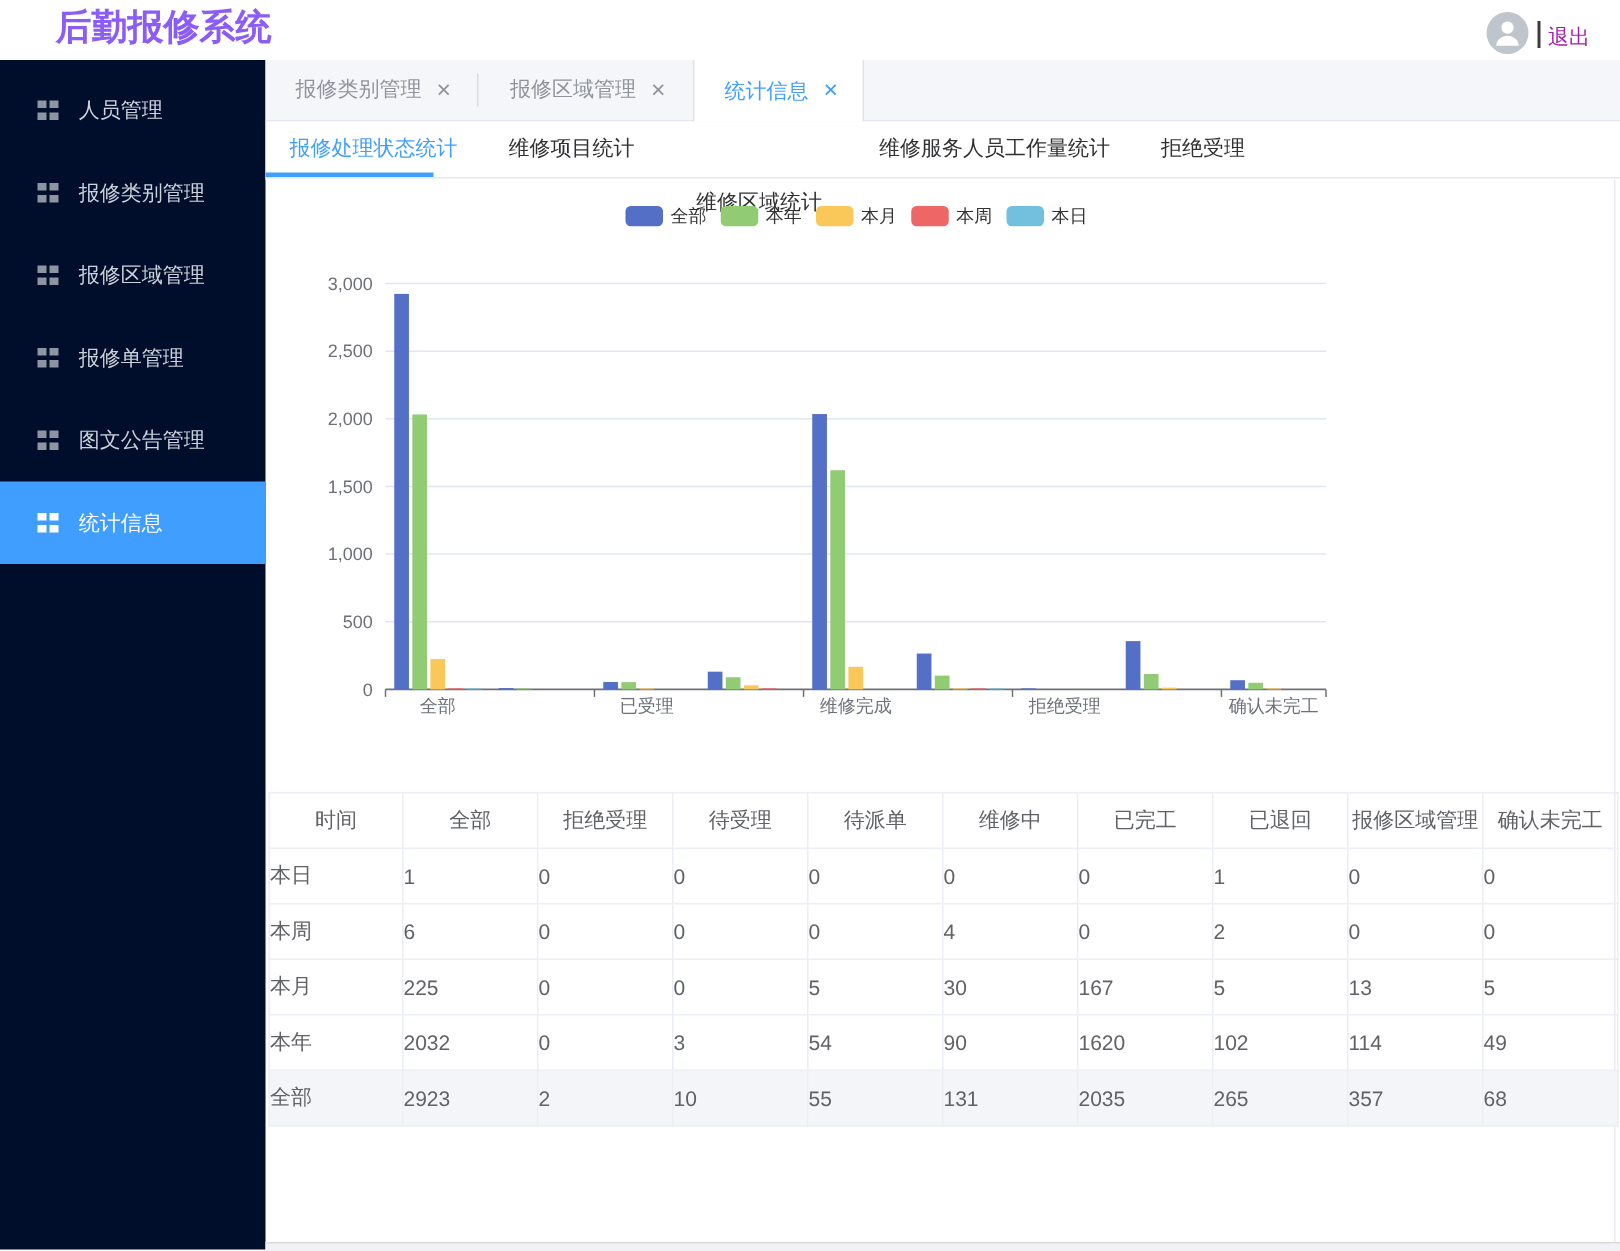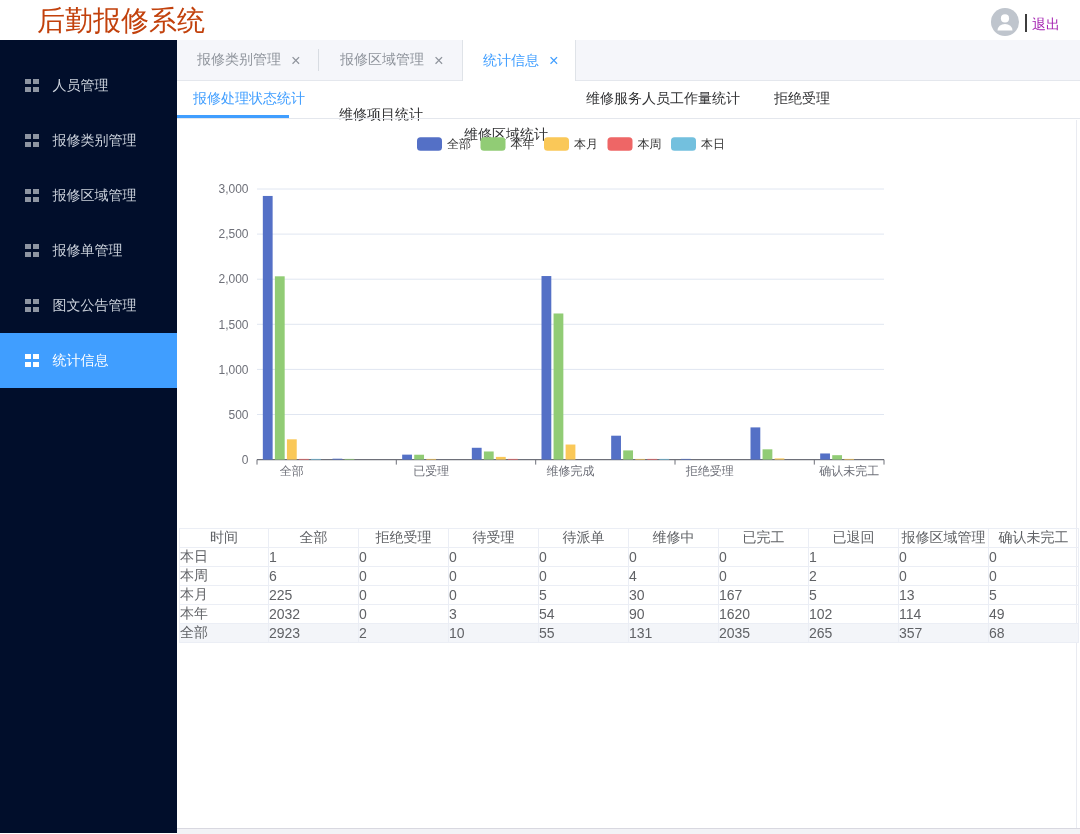"后勤报修系统" #title { color: #c2410c -> #8b5cf6; font-size: 28px -> 24px; font-weight: 400 -> 700 }
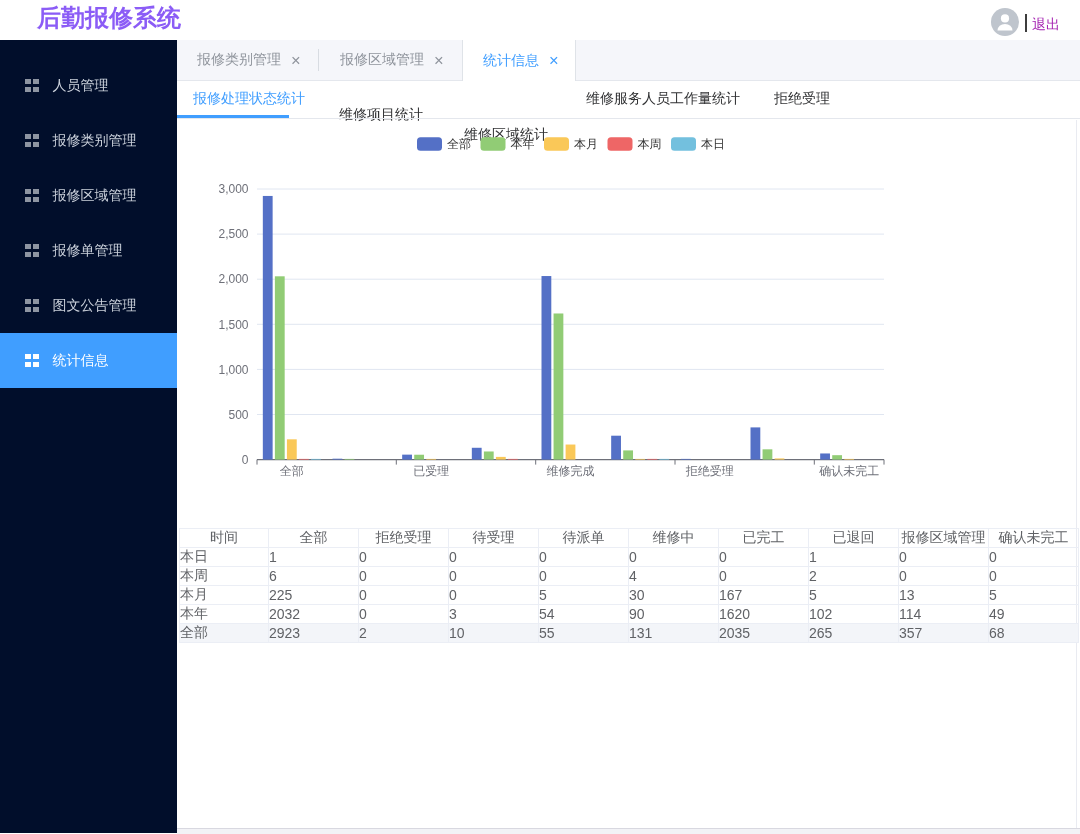"人员管理" #sidebar { padding-top: 18px -> 6px }
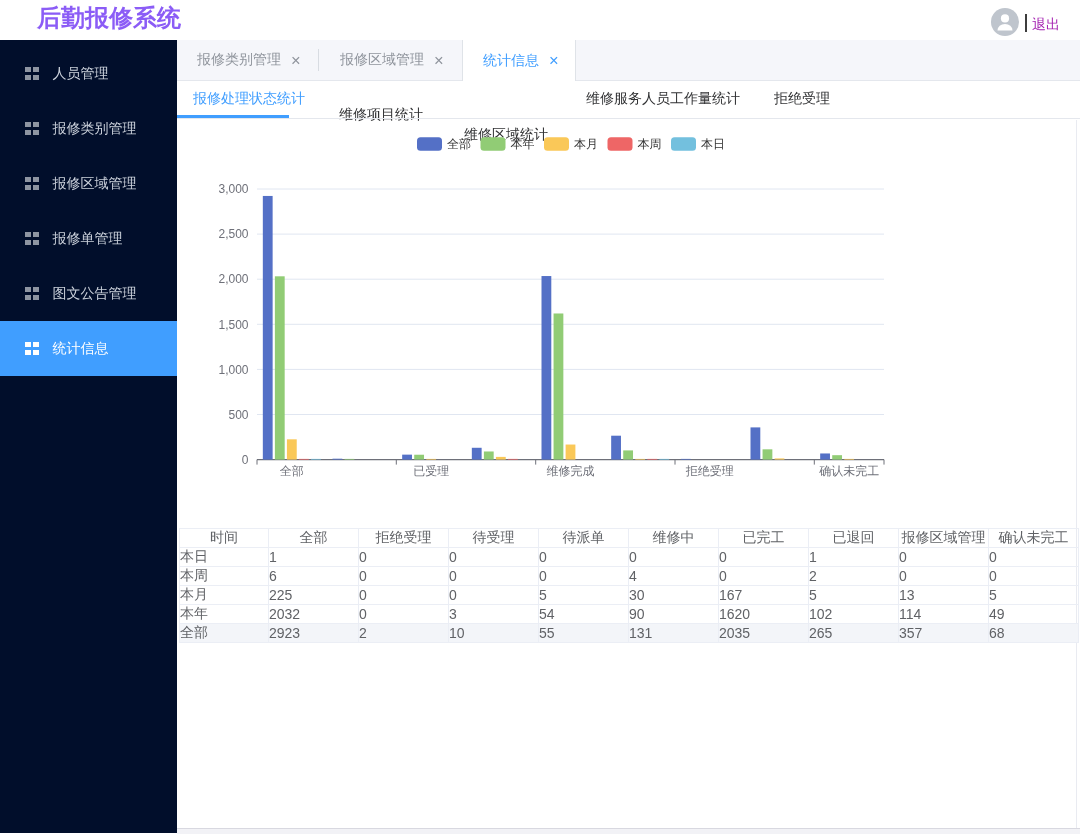"维修项目统计" div.st { margin-top: 16px -> none }
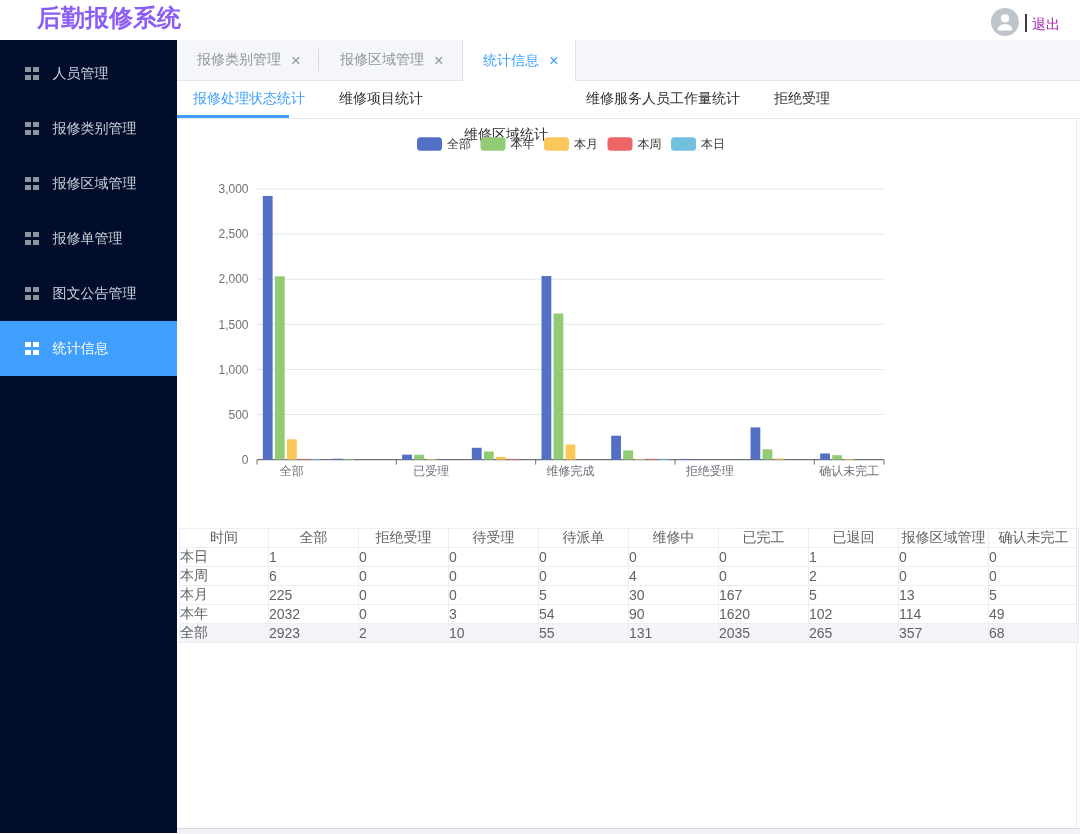"时间" #tbl th, #tbl td { height: 19px -> 37px }
